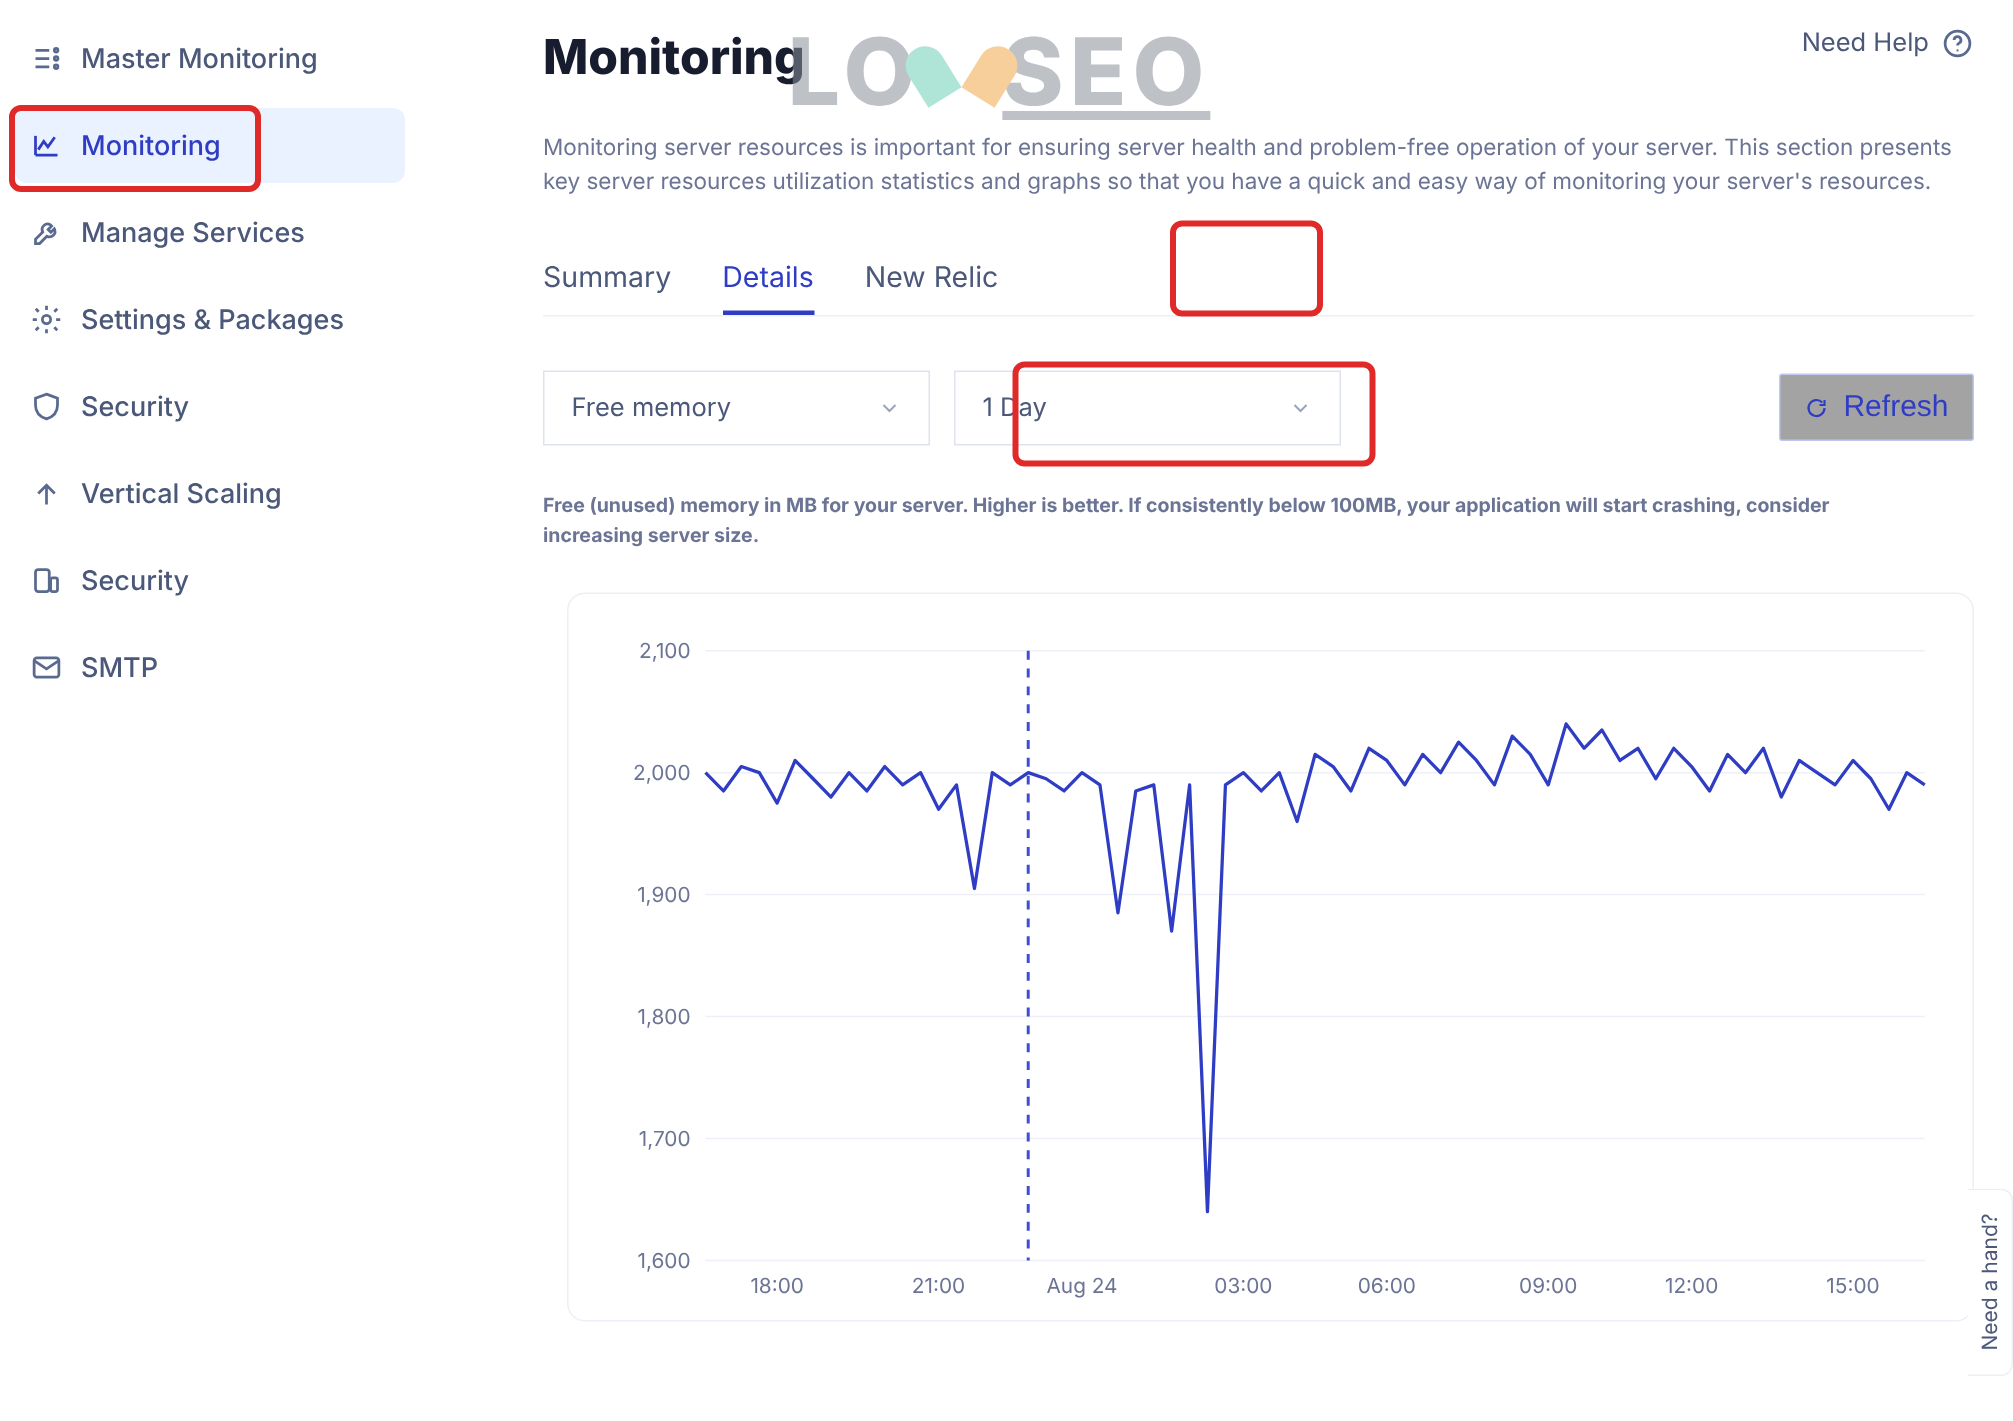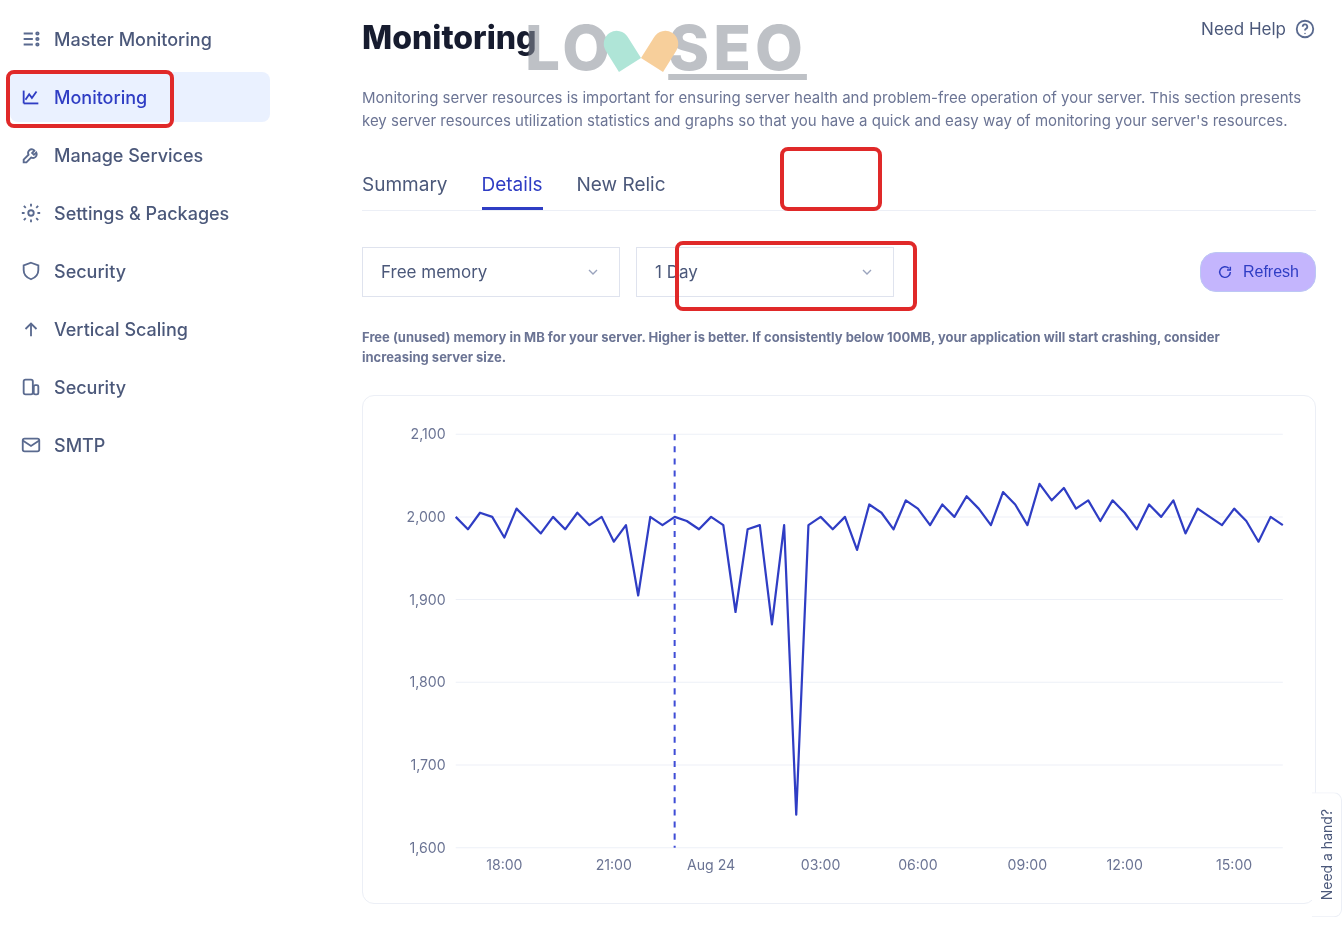"Refresh" .btn-refresh { background: #c4b5fd -> #a3a3a3; border-radius: 16px -> 2px; font-size: 16px -> 20px }
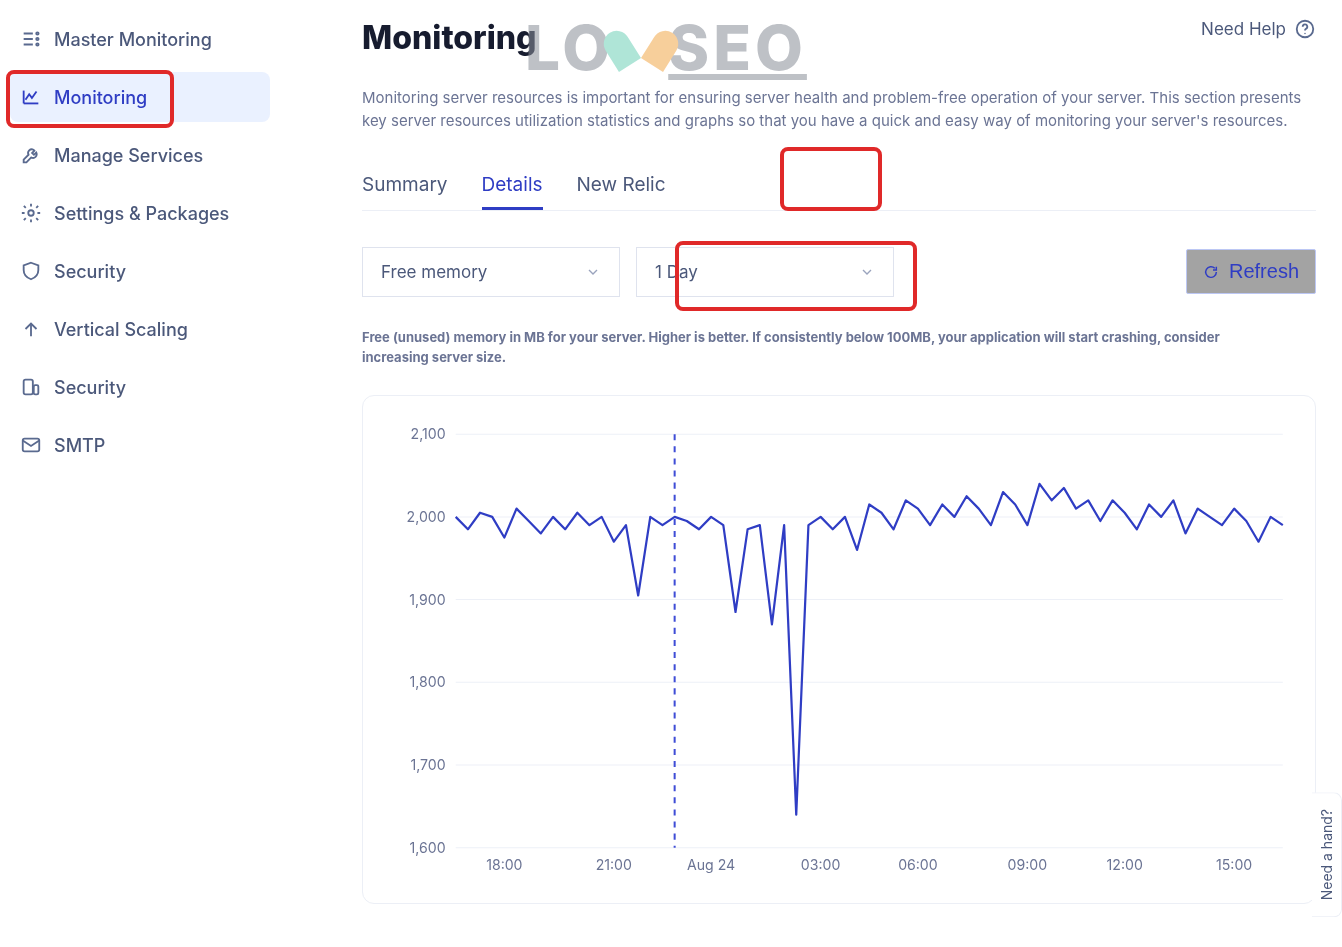"2,100" .chart { margin-left: none -> 16px; padding: 18px 12px 15px 12px -> 18px 12px 0 12px }
